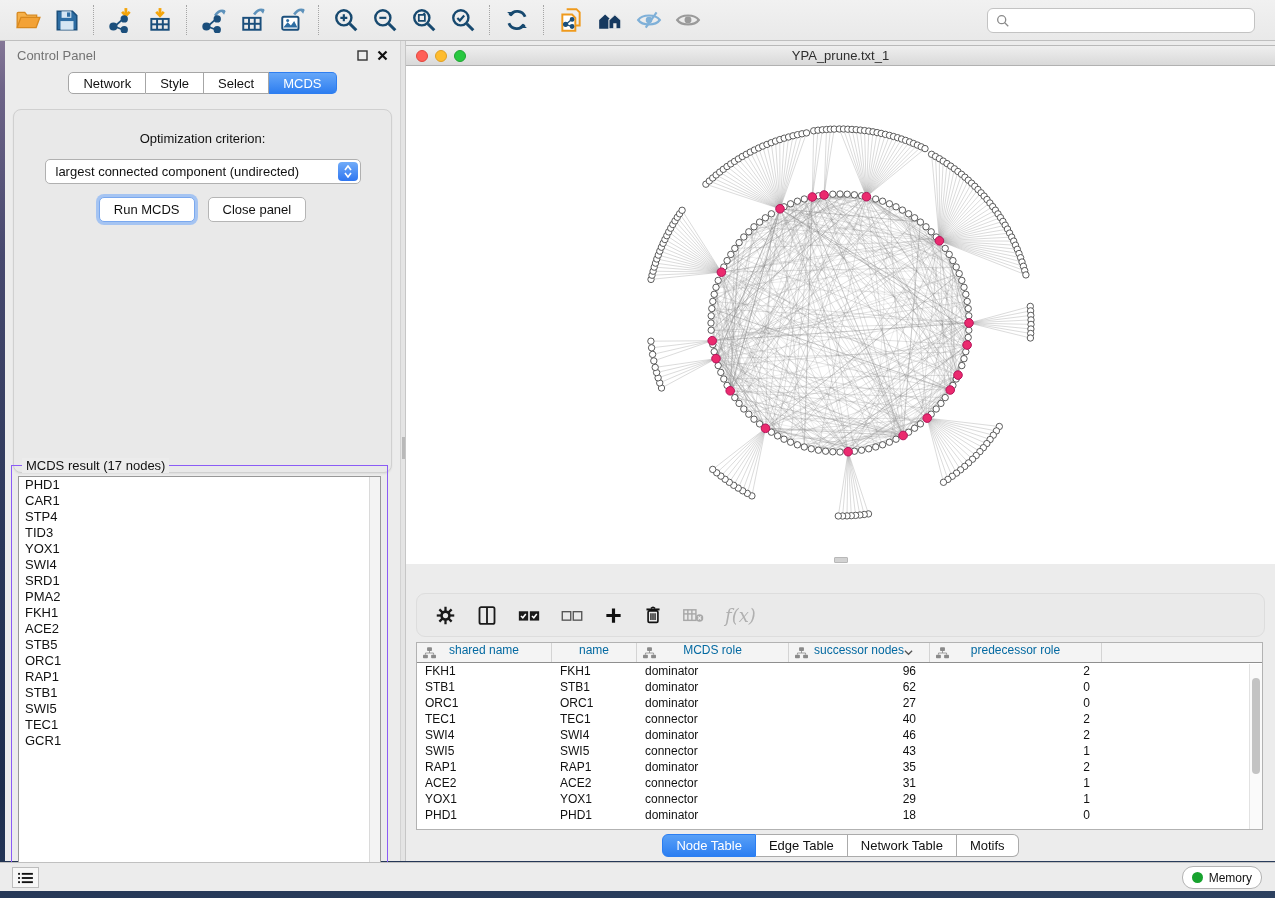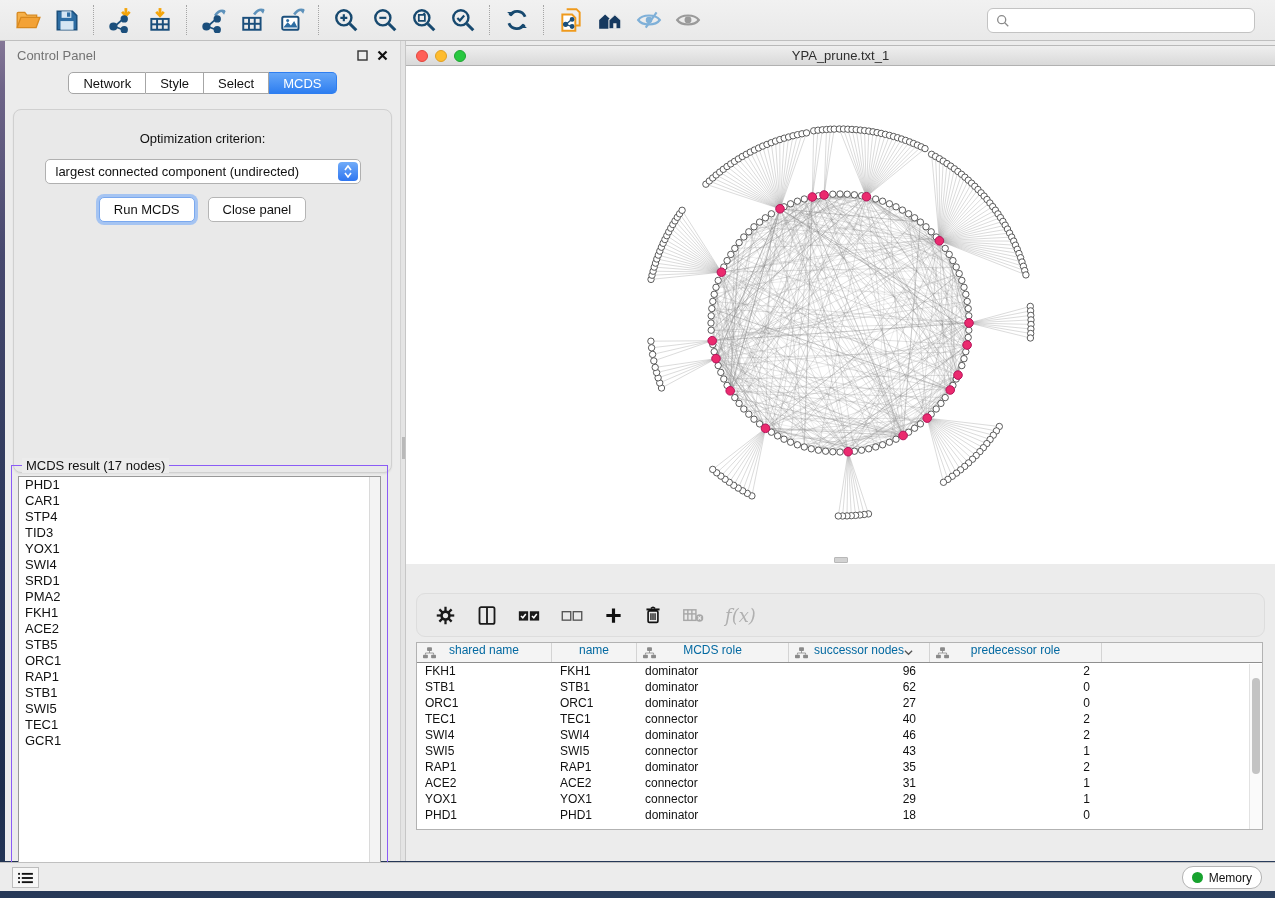"Node Table" div.bt-tabs { html: none -> <div> <div>Node Table</div> <div>Edge Table</div> <div>Network Table</div> <div>Motifs</div> </div> }
